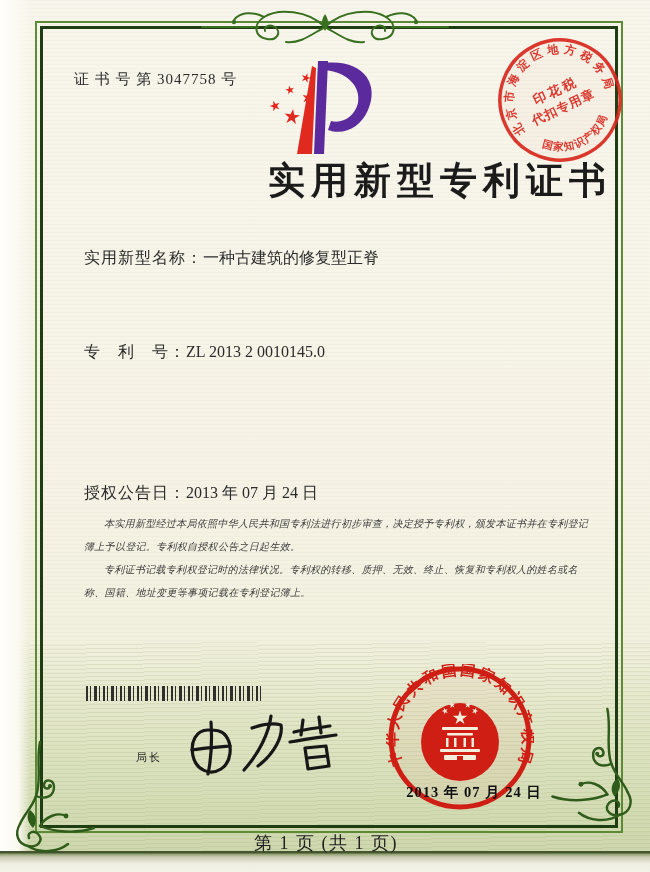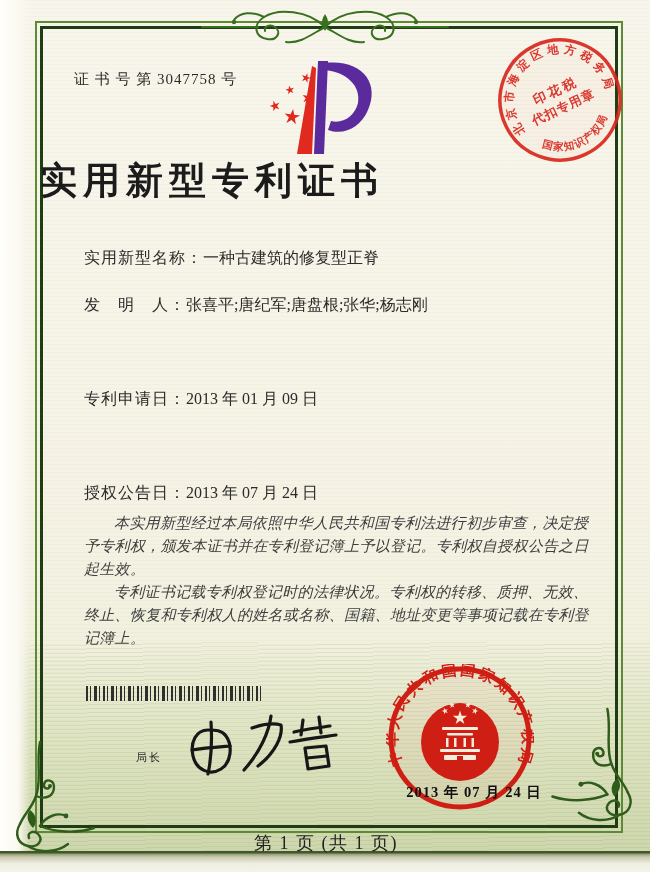"实用新型专利证书" .title { text-align: left -> right }
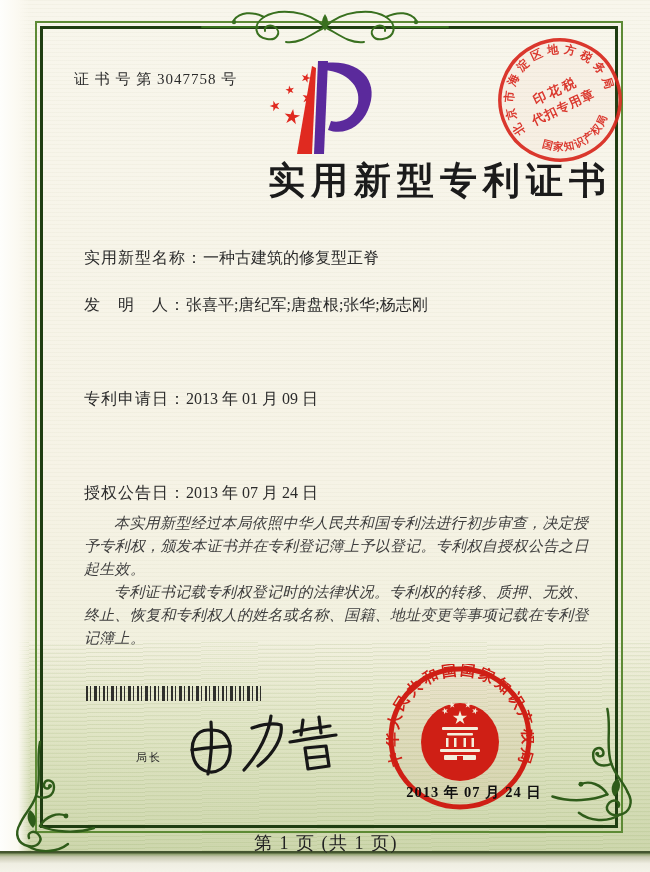"发 明 人：张喜平;唐纪军;唐盘根;张华;杨志刚" div.field { html: <div> <span>发 明 人：</span><span>张喜平;唐纪军;唐盘根;张华;杨志刚</span> </div> -> none }
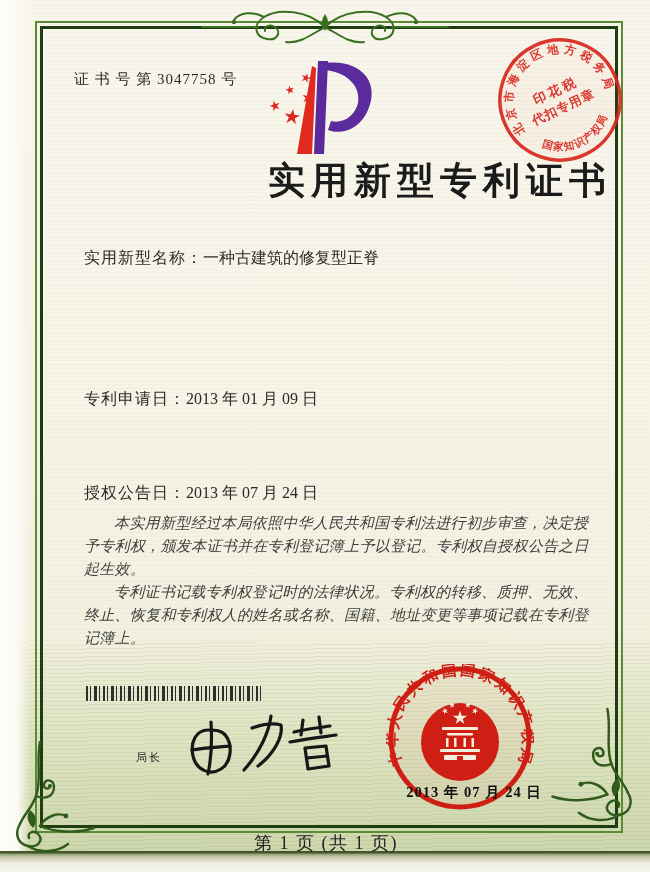"专 利 号：ZL 2013 2" div.field { html: none -> <div> <span>专 利 号：</span><span>ZL 2013 2 0010145.0</span> </div> }
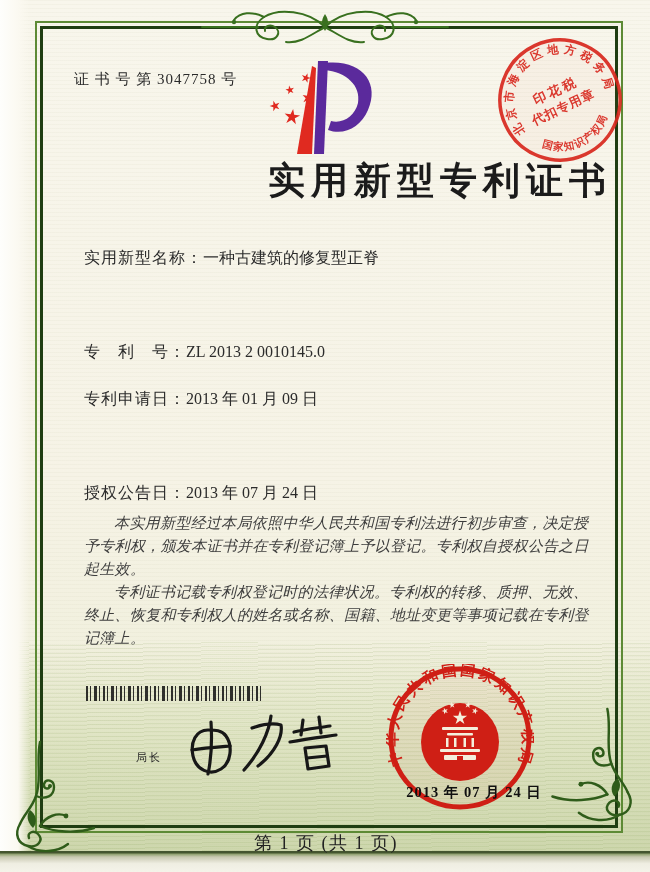"专利申请日：2013 年 01 月 09" div.field { html: <div> <span>专利申请日：</span><span>2013 年 01 月 09 日</span> </div> -> none }
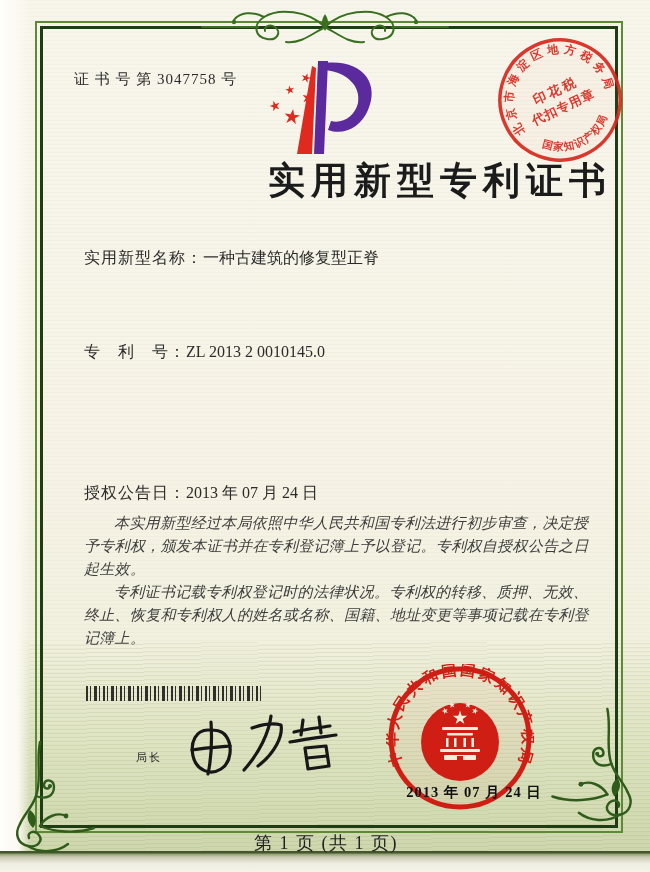"本实用新型经过本局依照中华人民共和国专利法进行初步审查，决定授予专利权，颁发本证" .body-text { font-size: 15px -> 10px }
